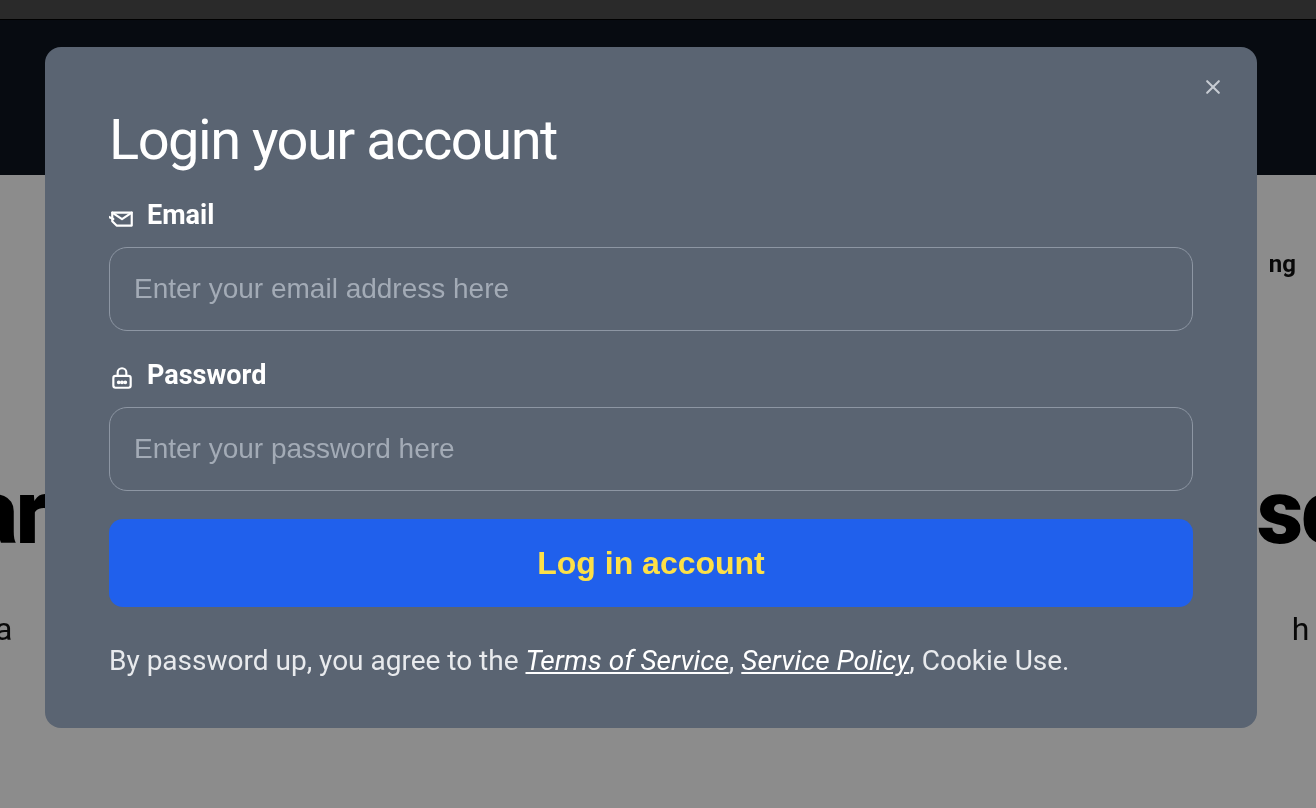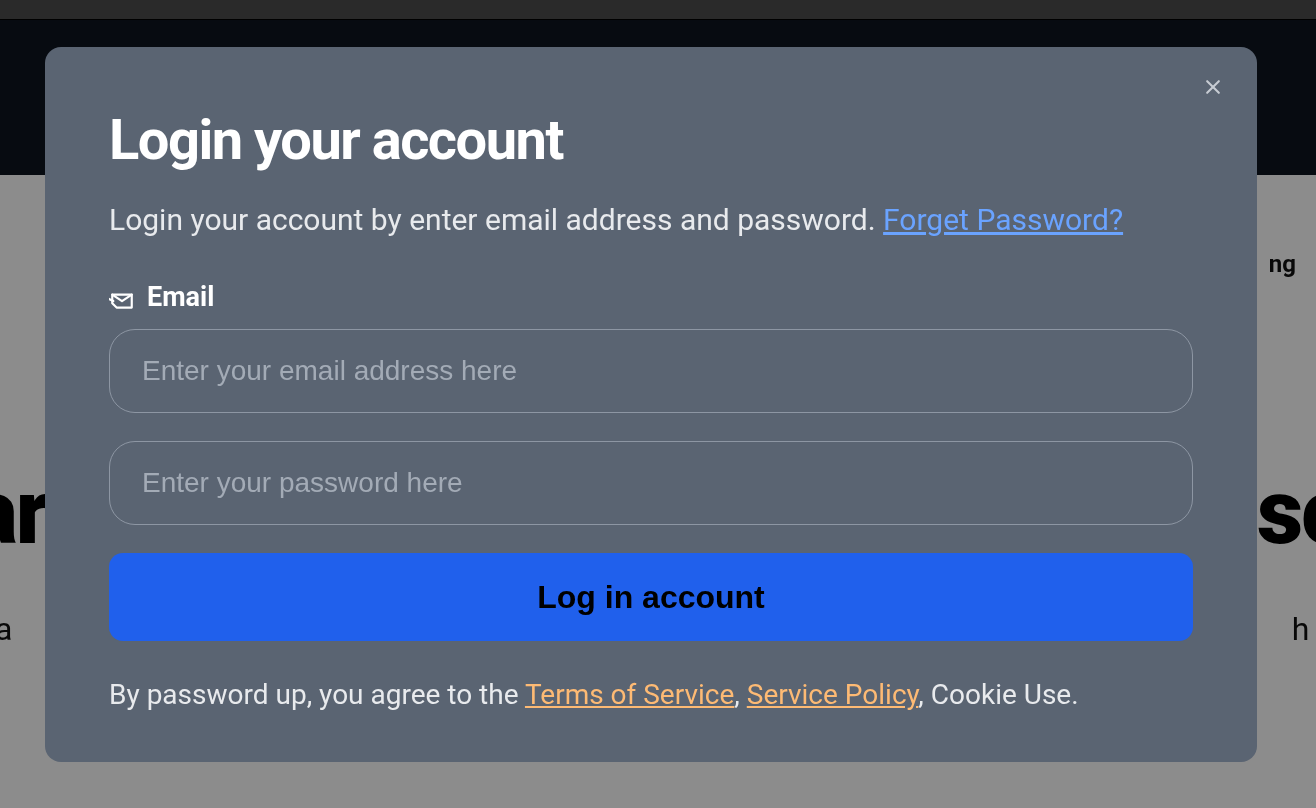"Login your account" .modal-title { font-weight: 700 -> 400 }
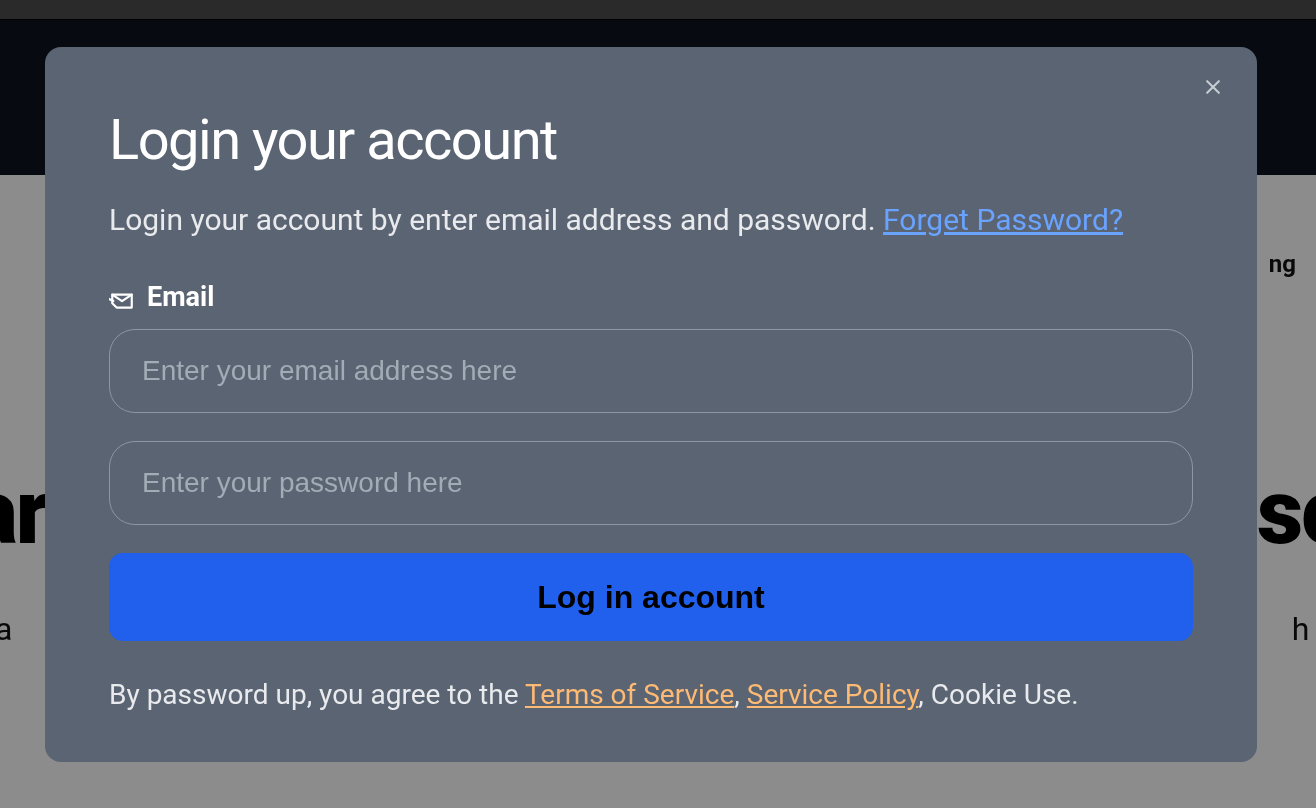"Login your account by enter" p.modal-subtitle { html: <p> <span>Login your account by enter email address and password. </span><a>Forget Password?</a> </p> -> none }
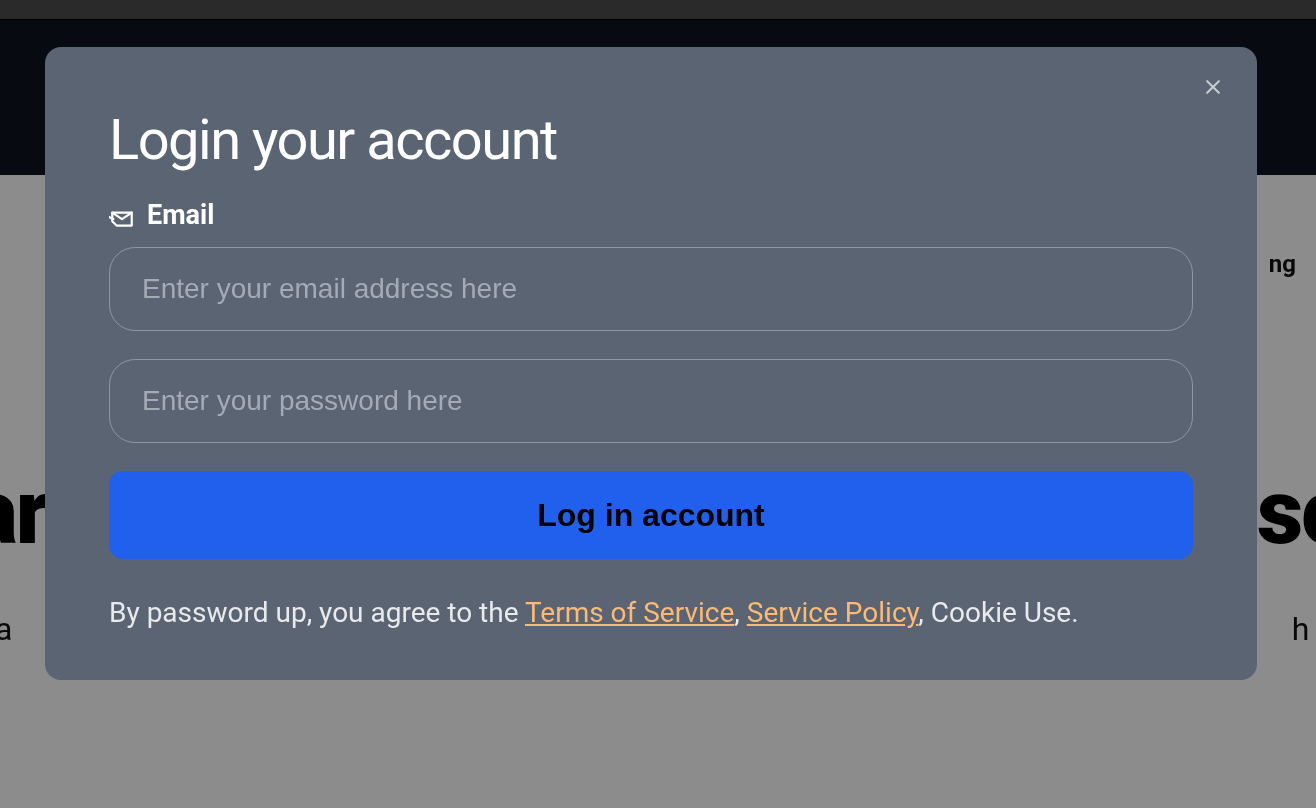"Enter your email address here" .form-input { border-radius: 26px -> 18px; padding: 0 32px -> 0 24px }
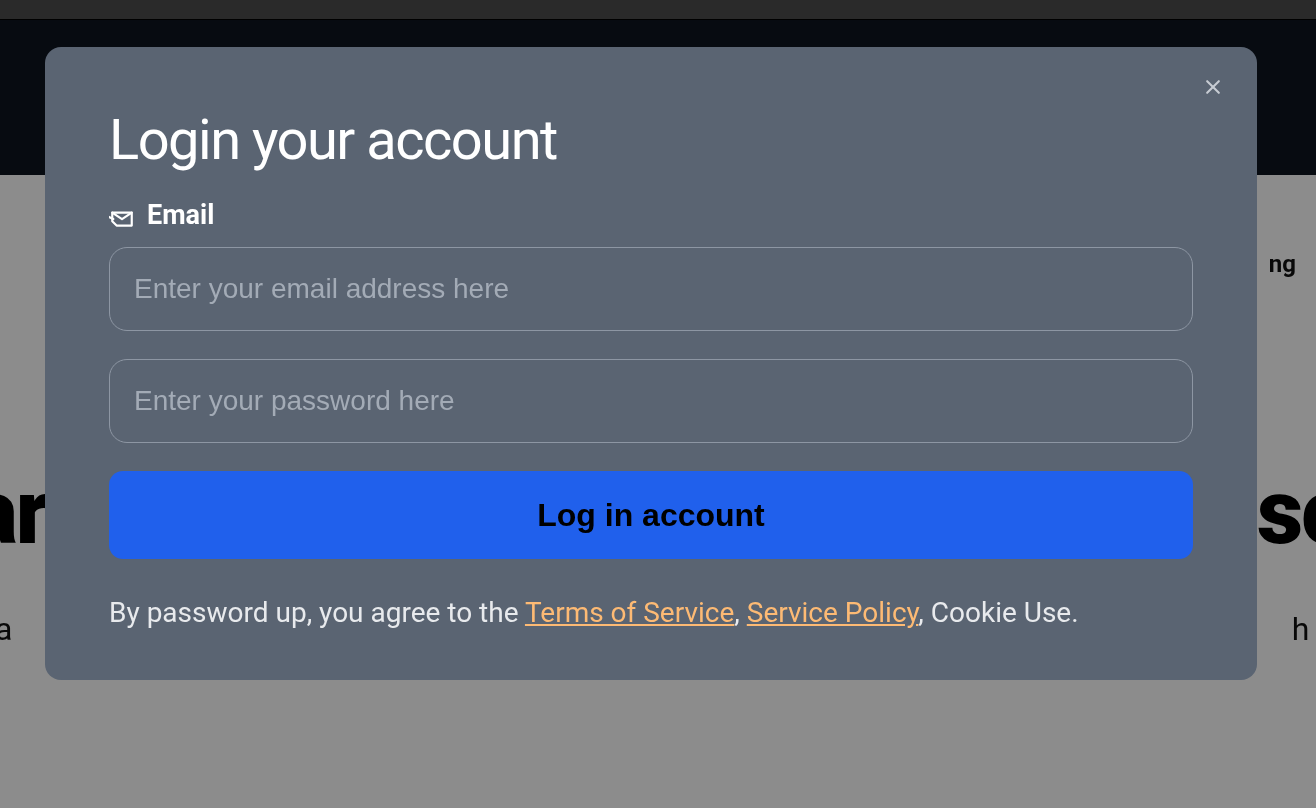"Password" label.form-label { html: none -> <label> <svg> <rect></rect> <path></path> <circle></circle> <circle></circle> <circle></circle> </svg> <span>Password</span> </label> }
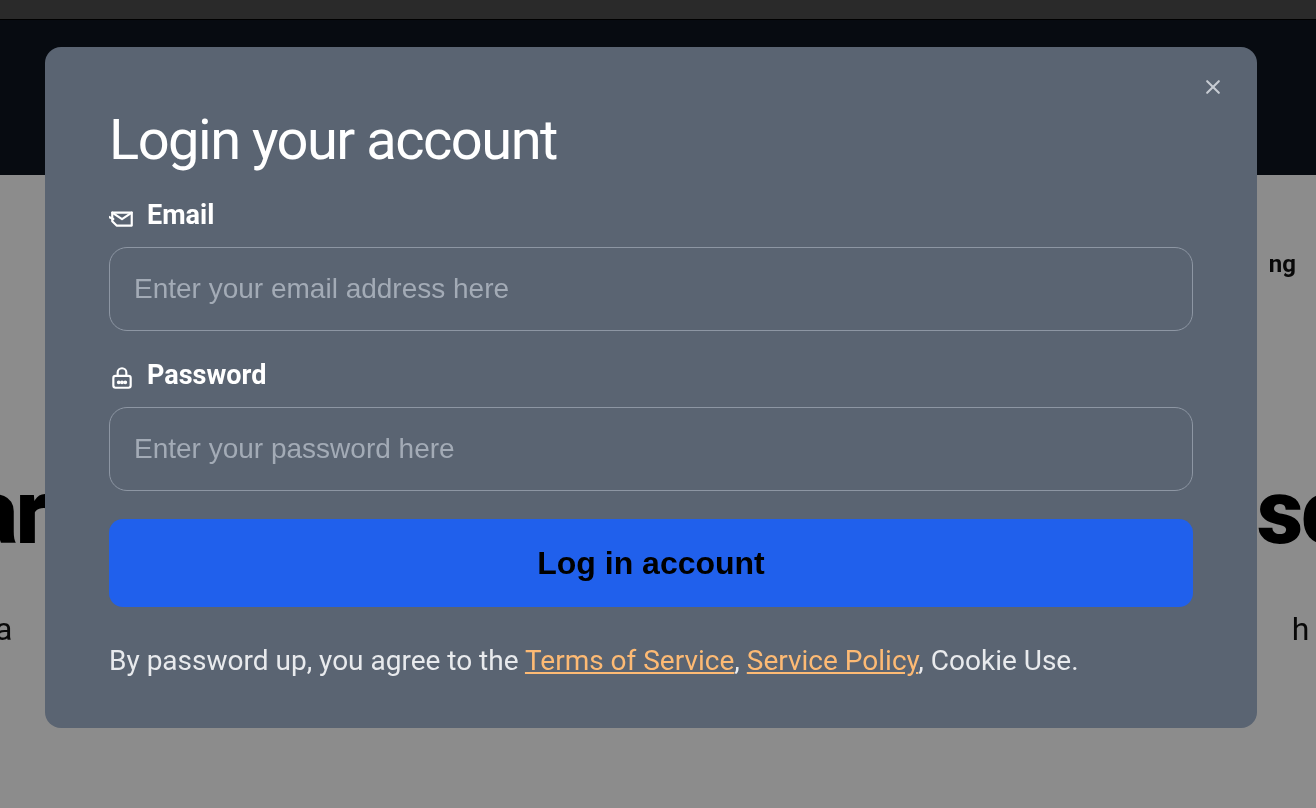"Log in account" .submit-btn { color: #000000 -> #fde047 }
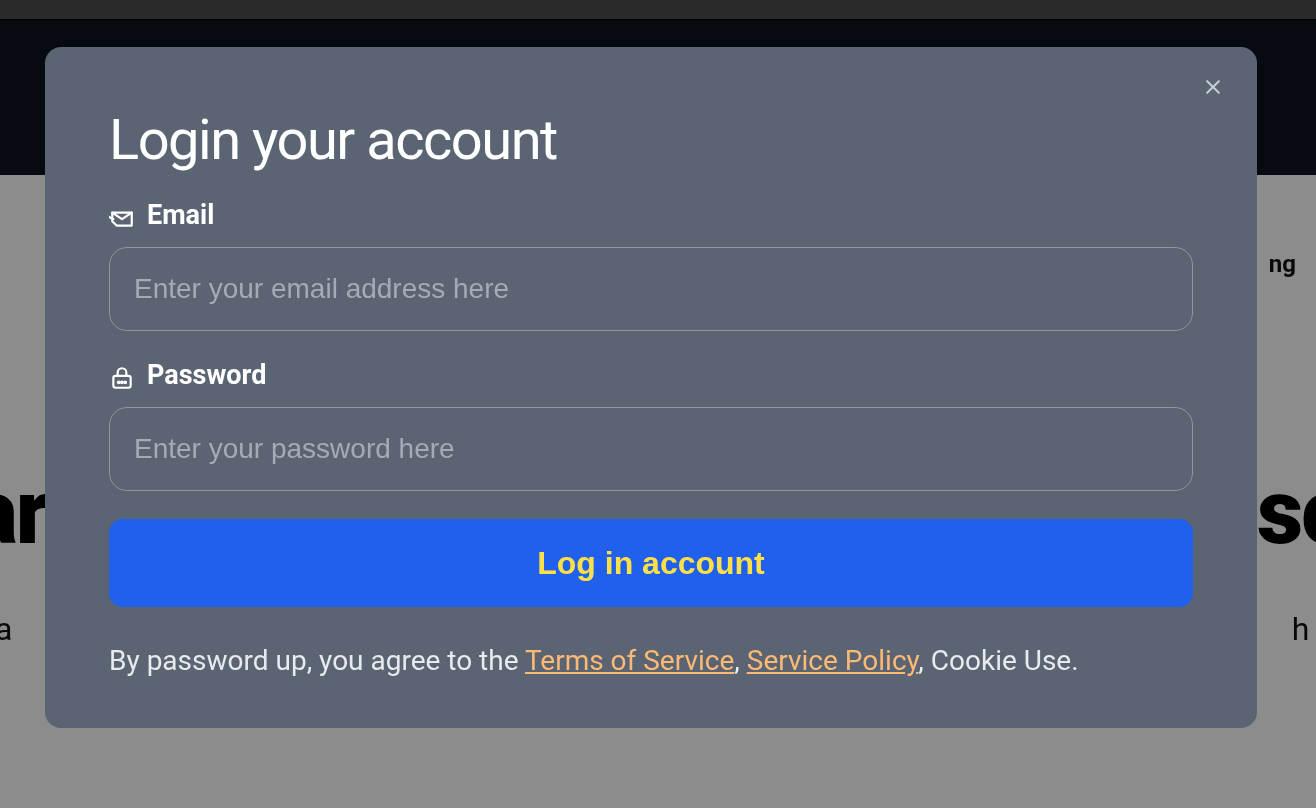"Terms of Service" .footer-text a { color: #fdba74 -> #ffffff; font-style: none -> italic }
